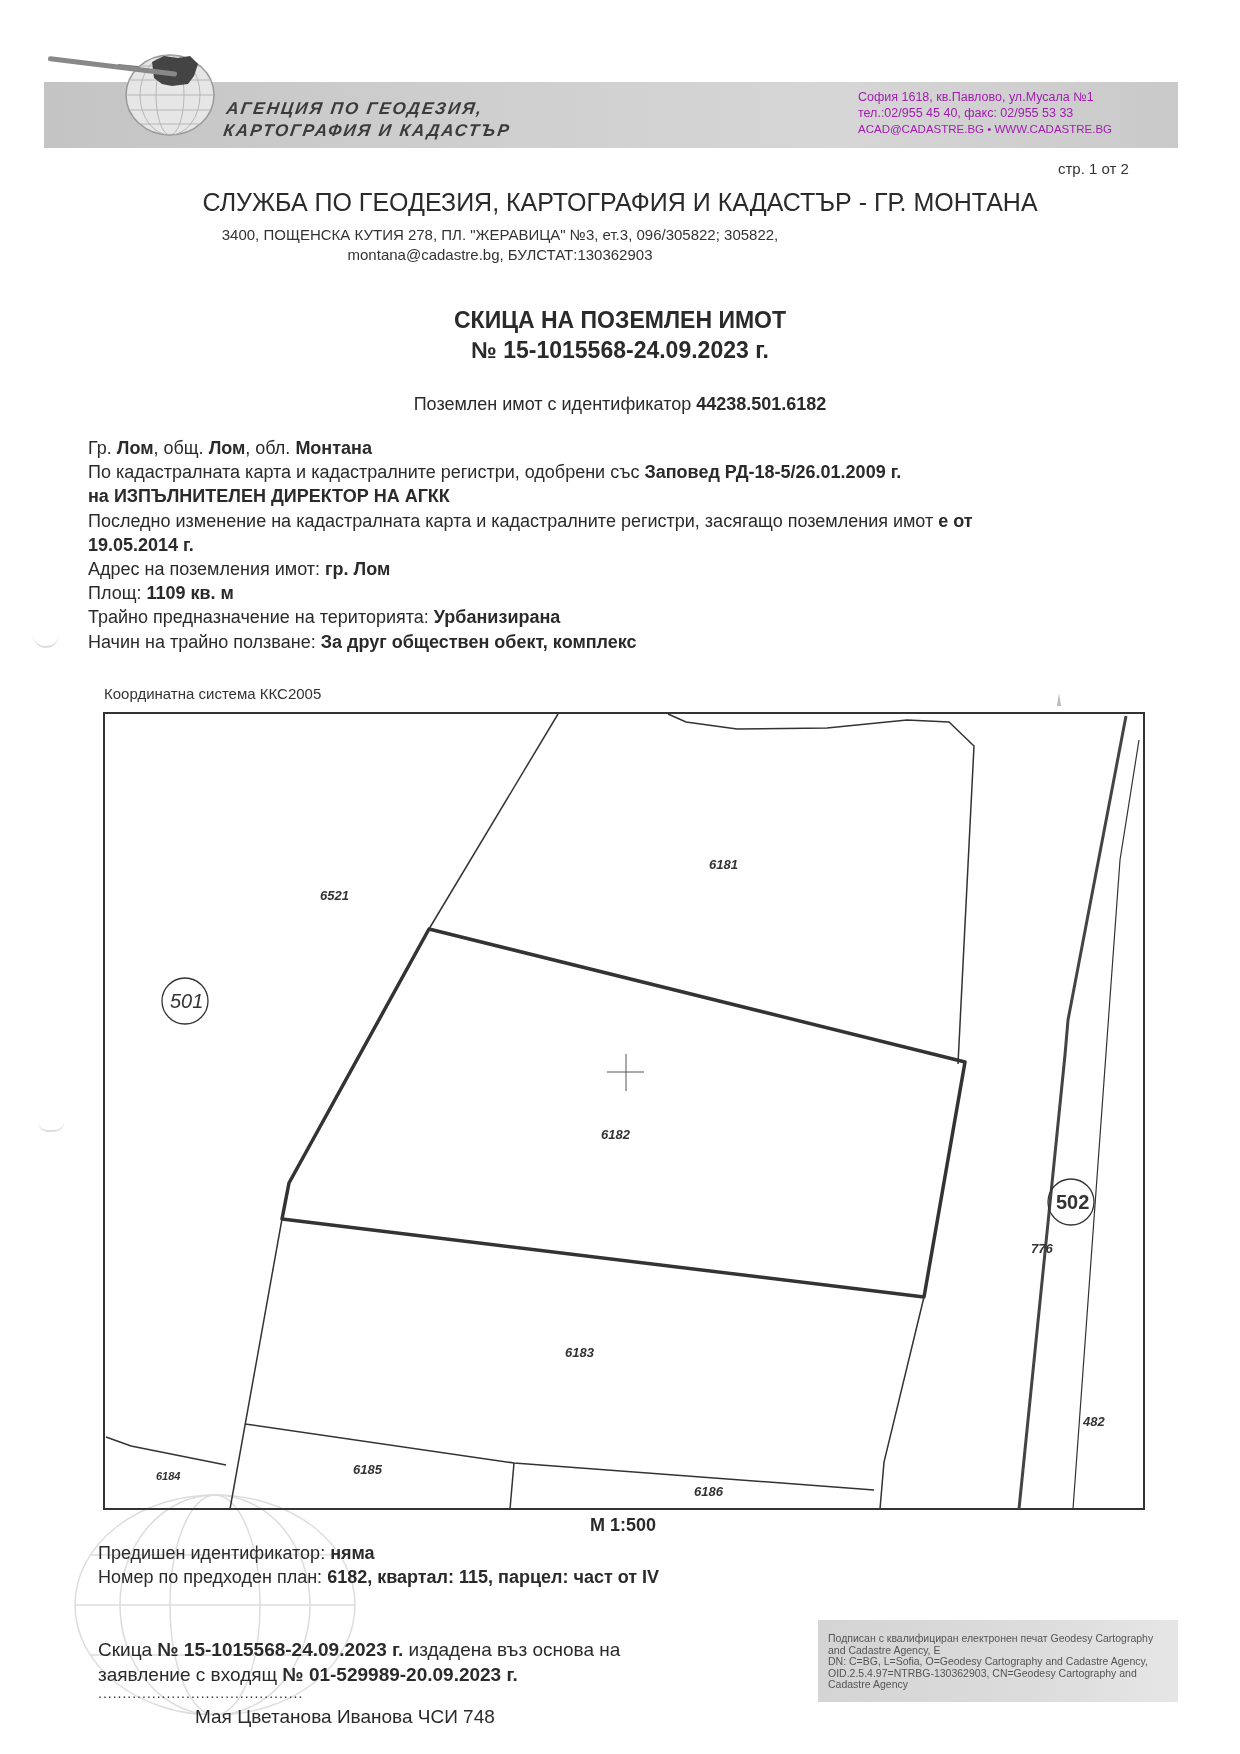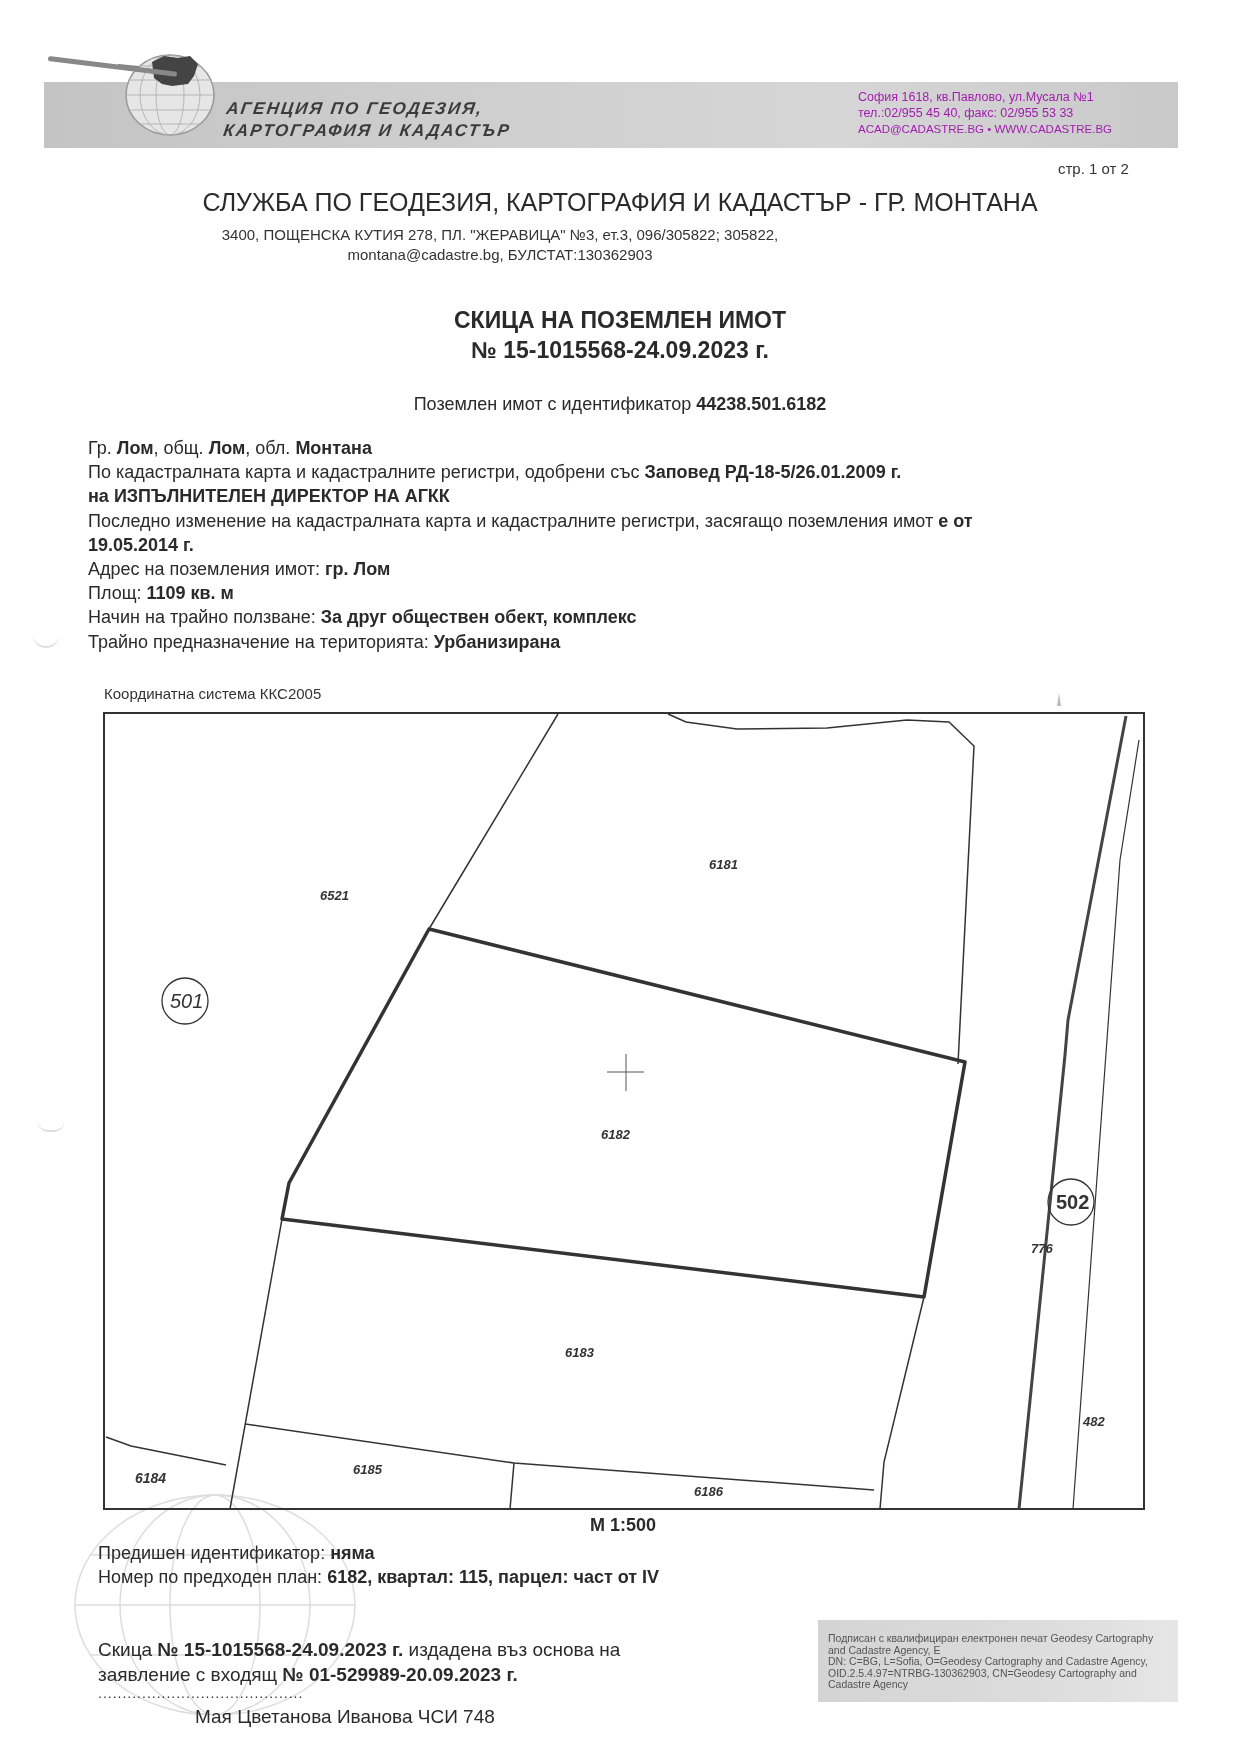"Начин на трайно ползване: За" div { order: before "Трайно предназначение на територията:" -> after "Трайно предназначение на територията:" }
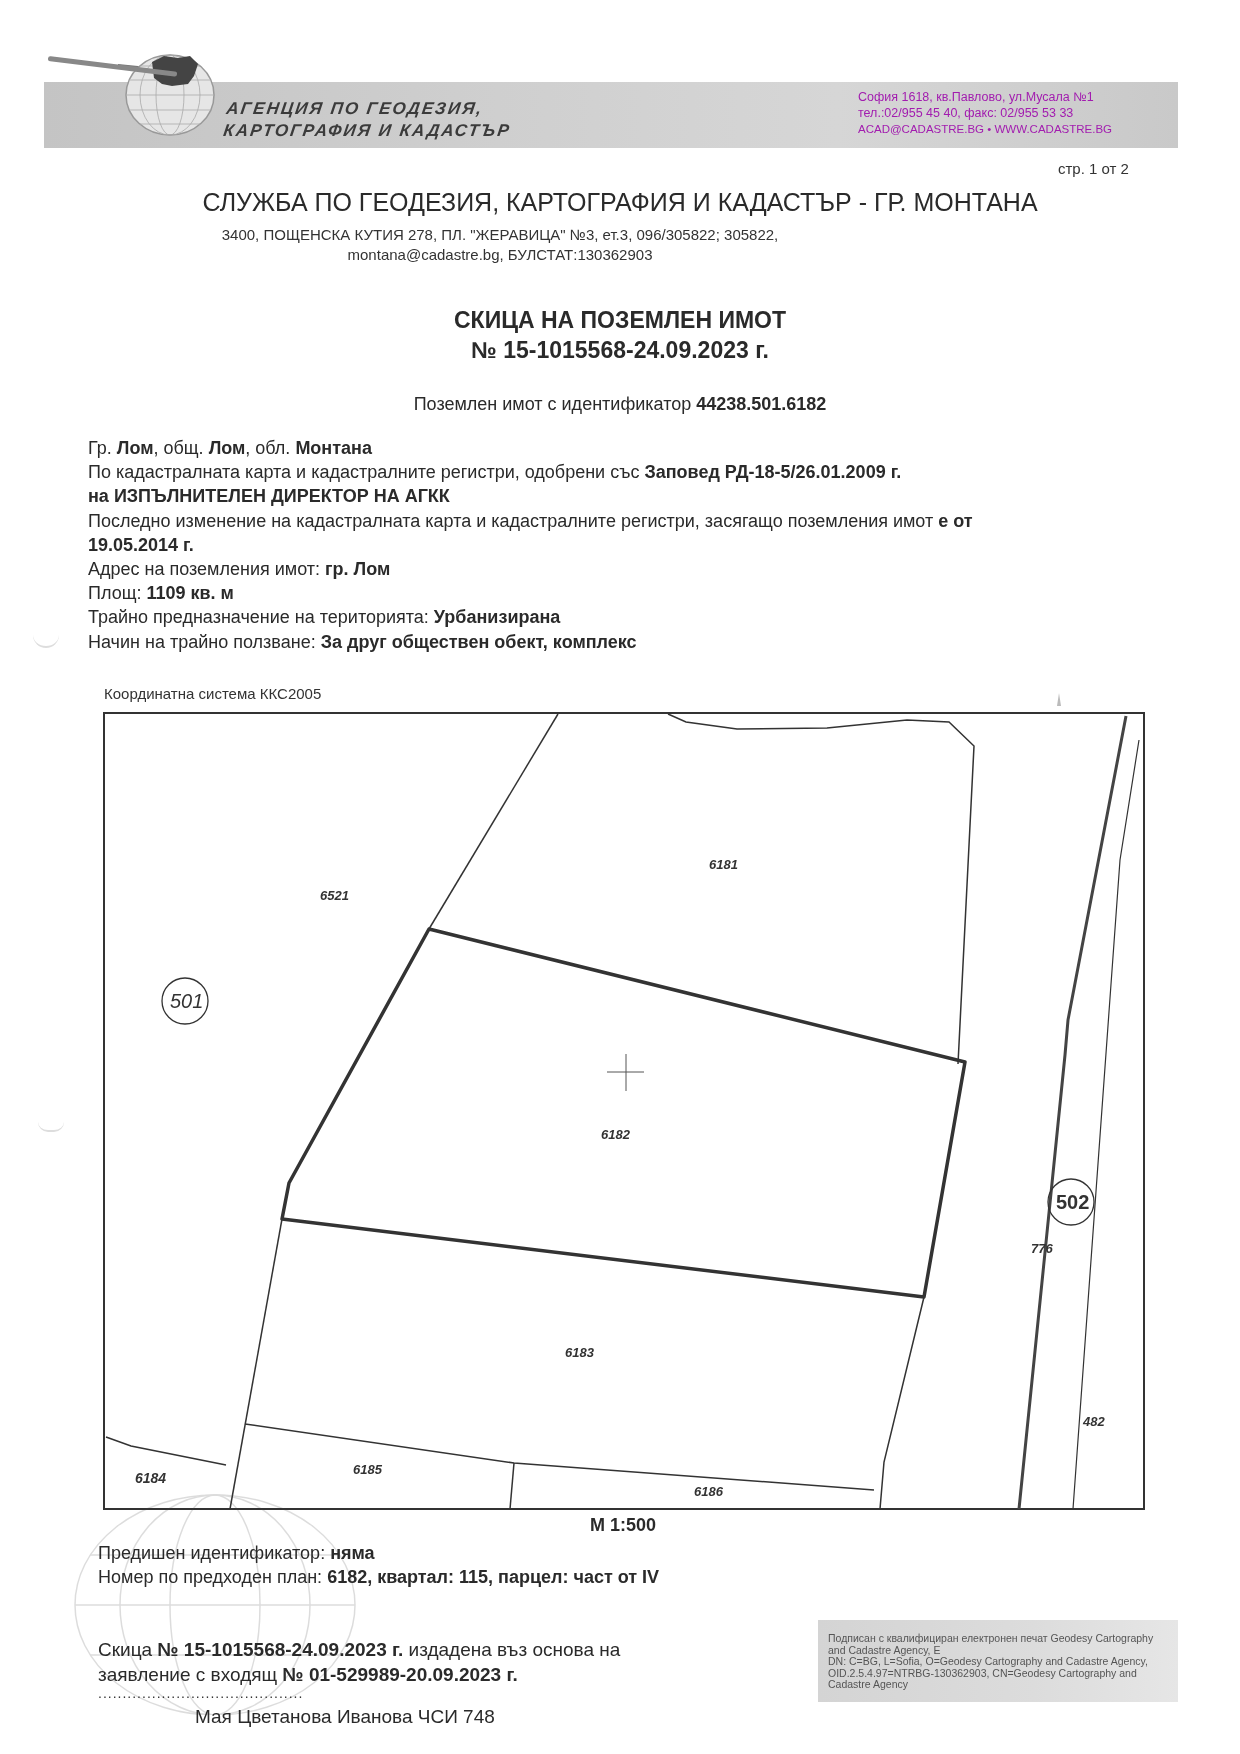"6184" div.abs { font-size: 14px -> 11px; left: 135px -> 156px }
